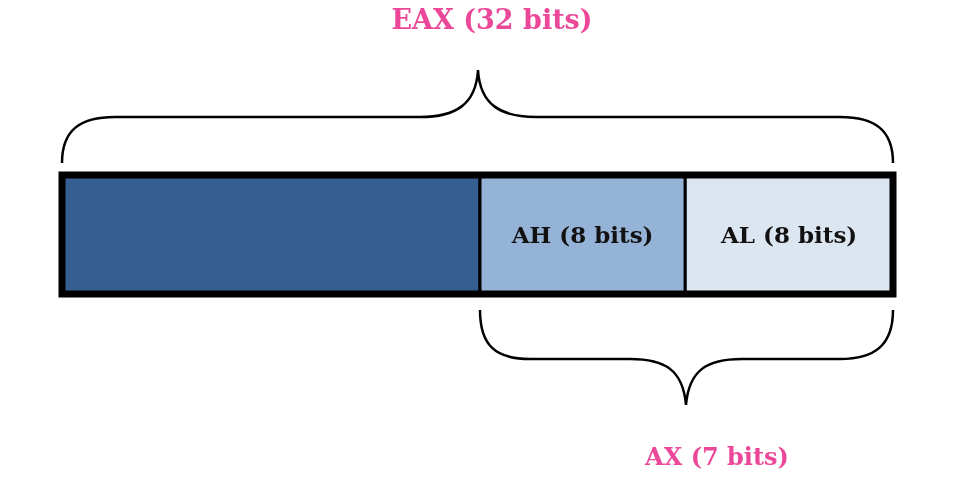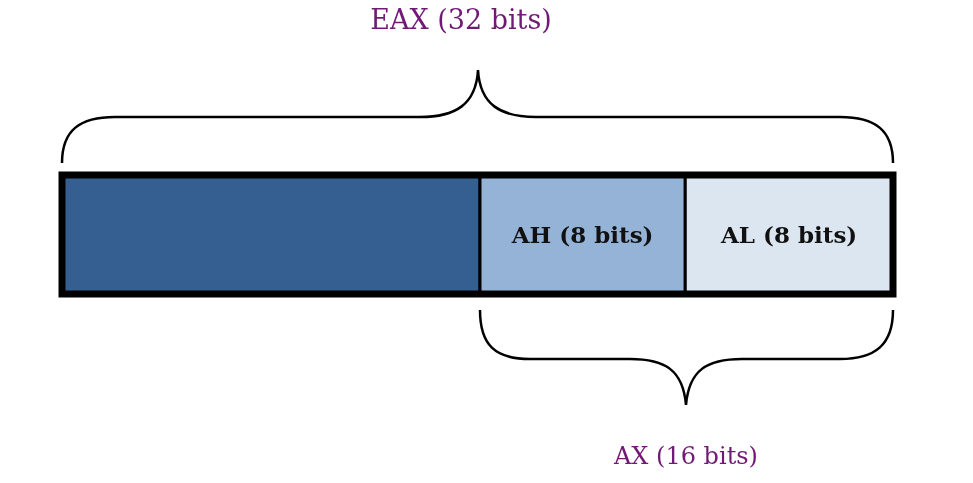"EAX (32 bits)" .label { color: #701a75 -> #ec4899; font-weight: normal -> bold; margin-left: none -> 31px }
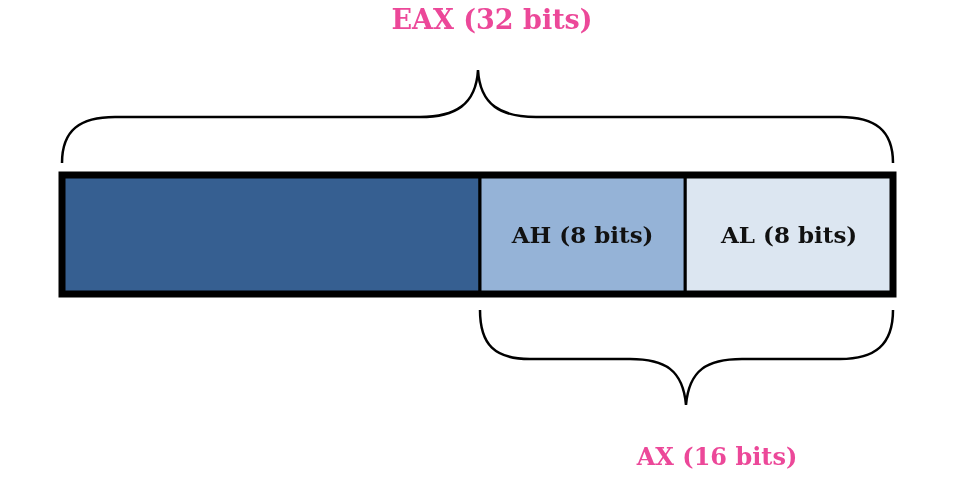"AX (16 bits)" div.label { text: 16 -> 7 }
